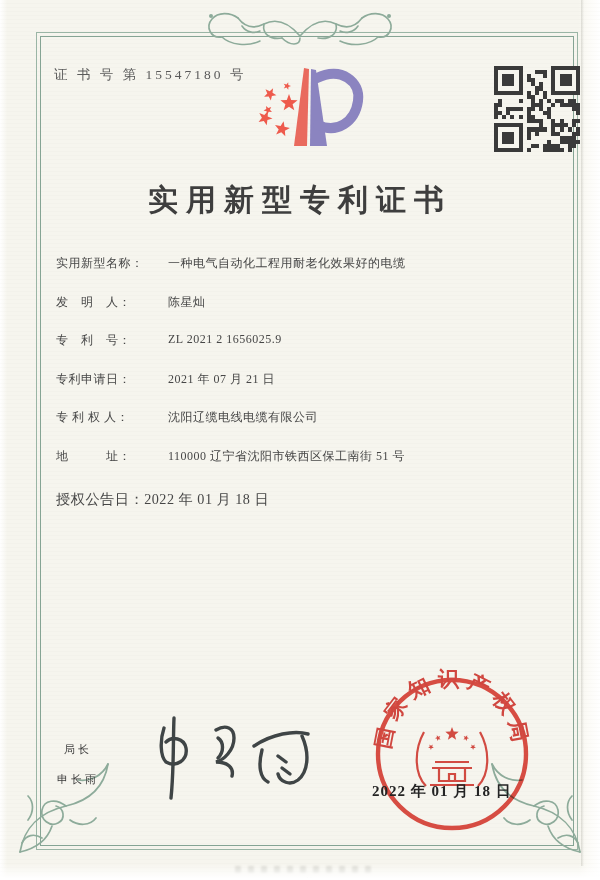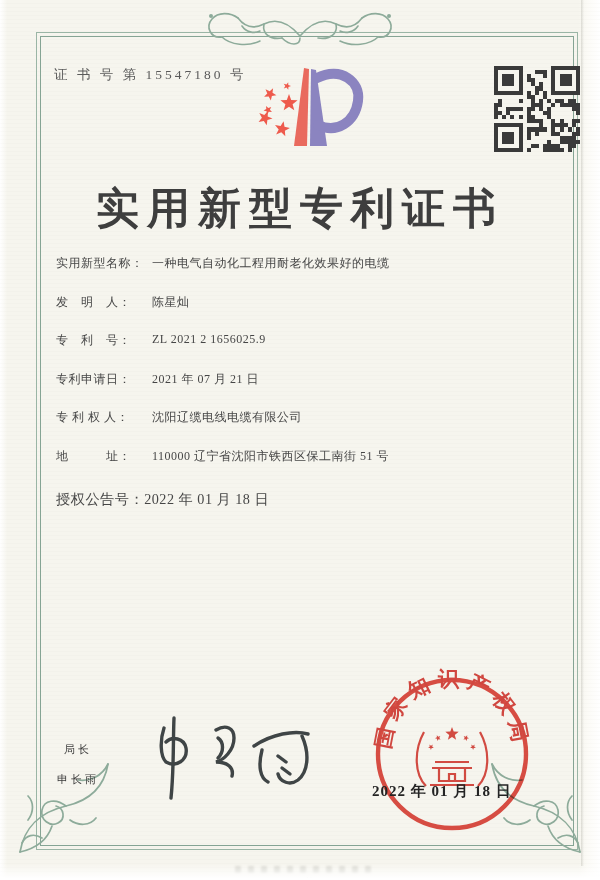"实用新型专利证书" .title { font-size: 43px -> 30px }
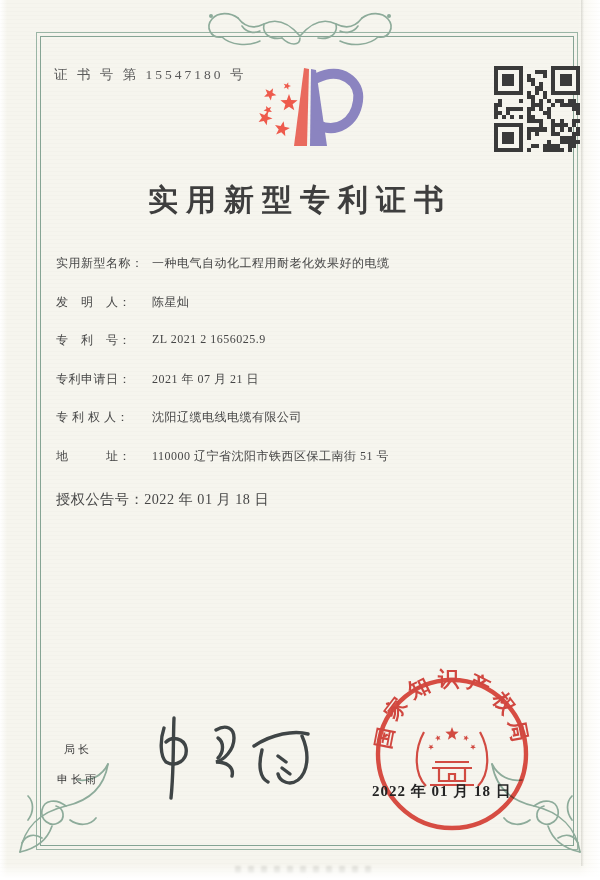"一种电气自动化工程用耐老化效果好的电缆" .field-value { margin-left: none -> 16px }
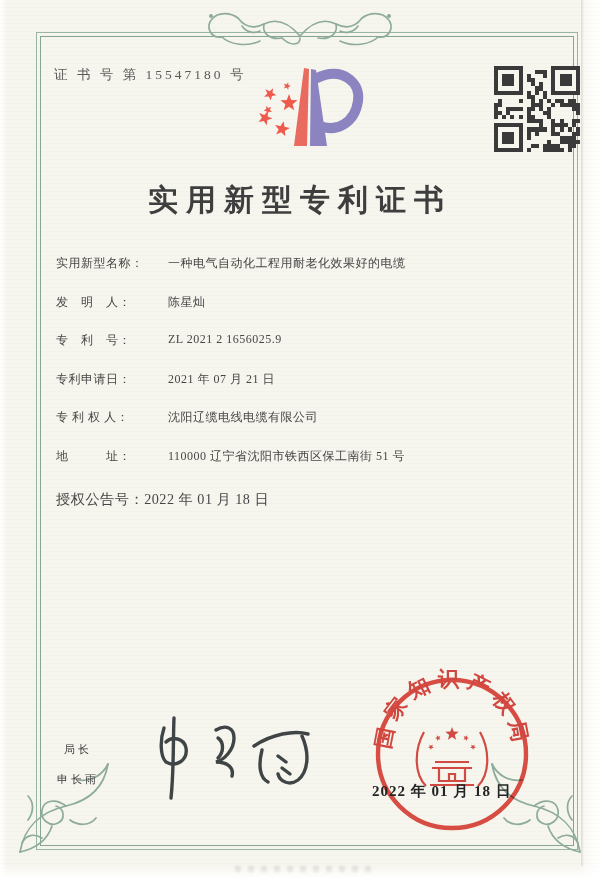"授权公告号：" span { text: 号 -> 日 }
